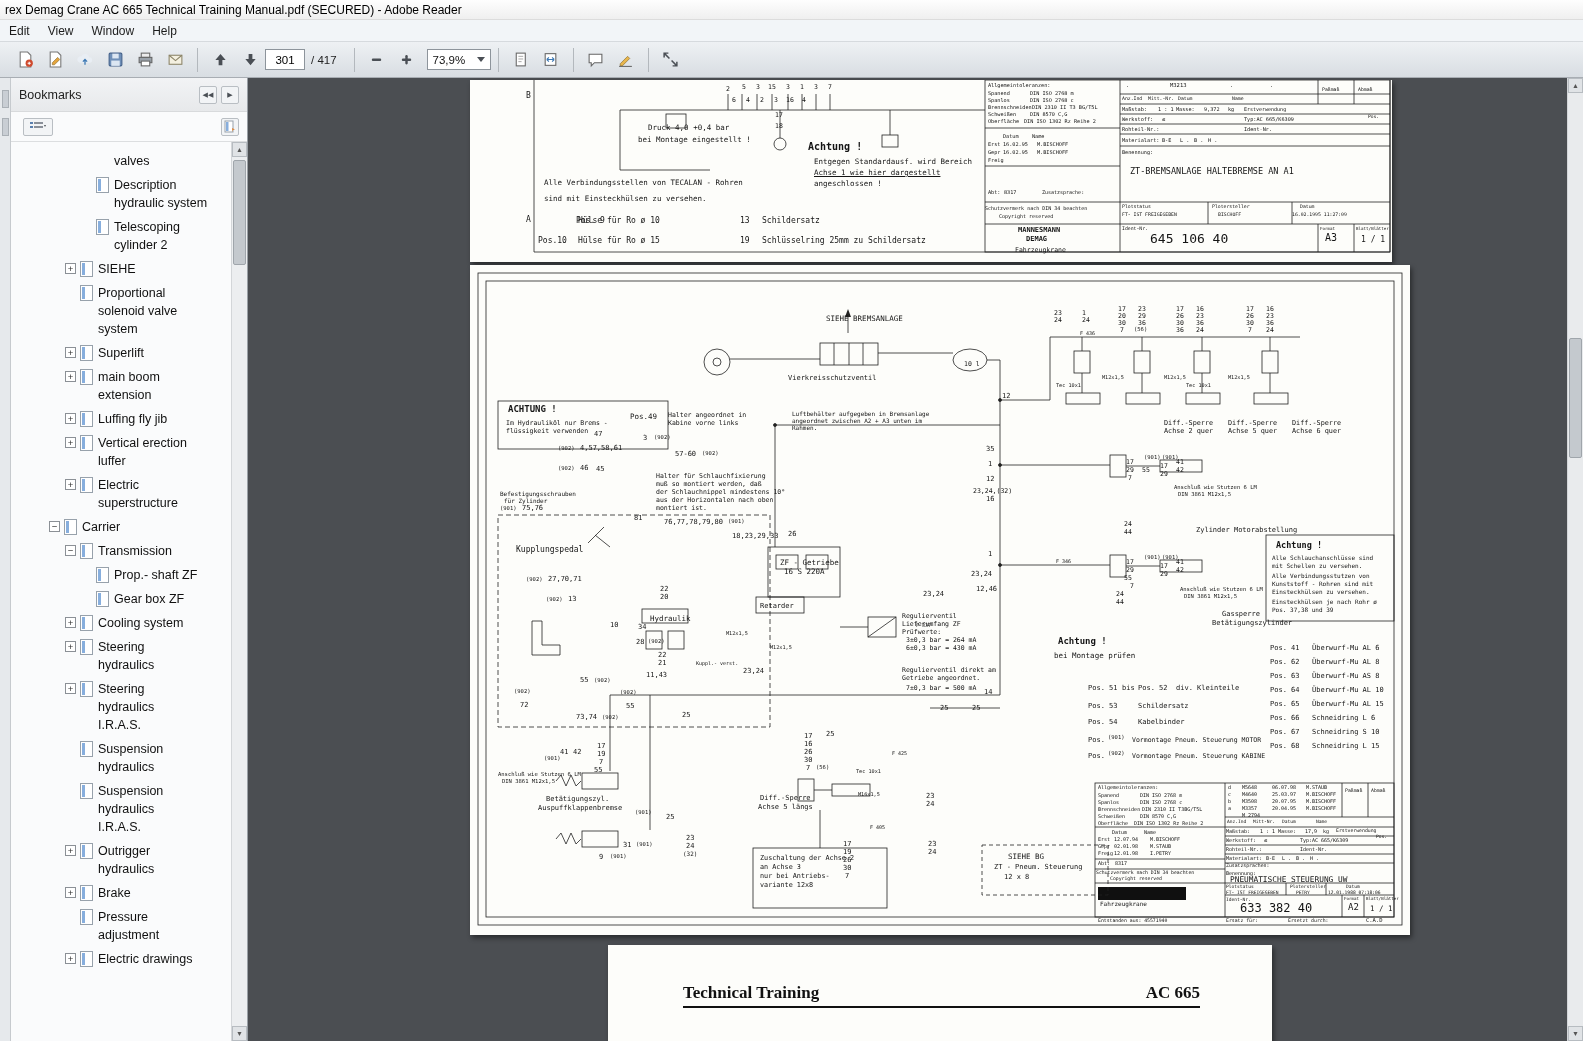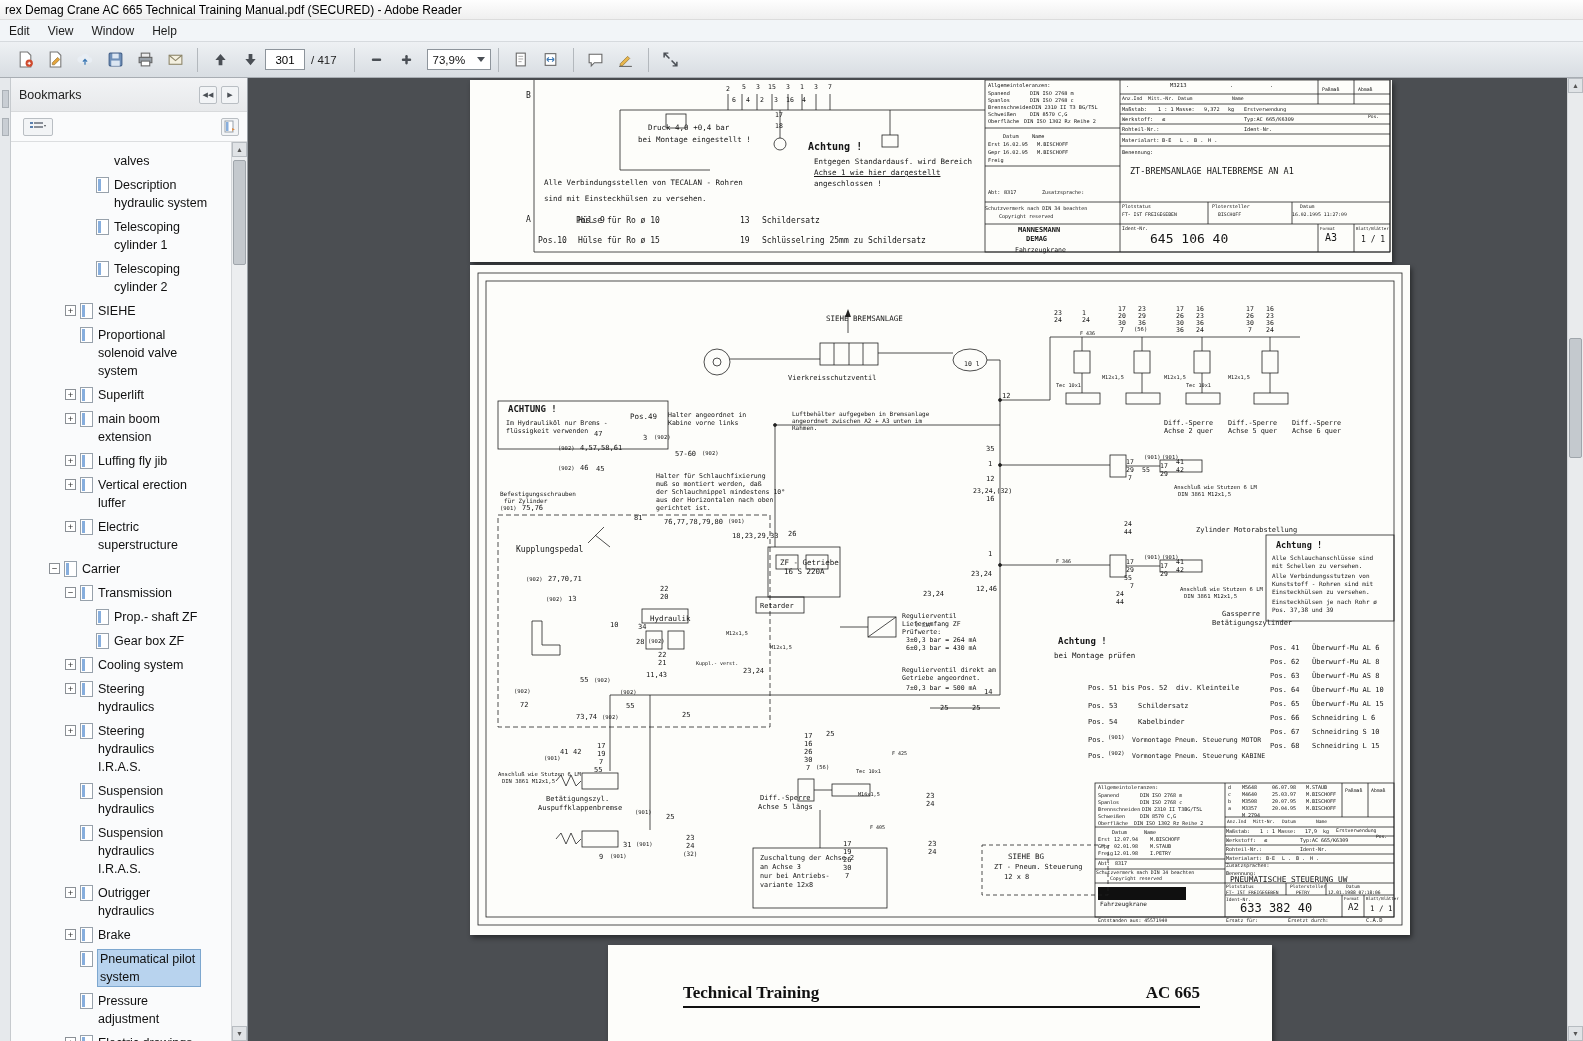"Telescoping cylinder 1" div.bk { html: <div> <span>+</span> <span></span> <span>Telescoping cylinder 1</span> </div> -> none }
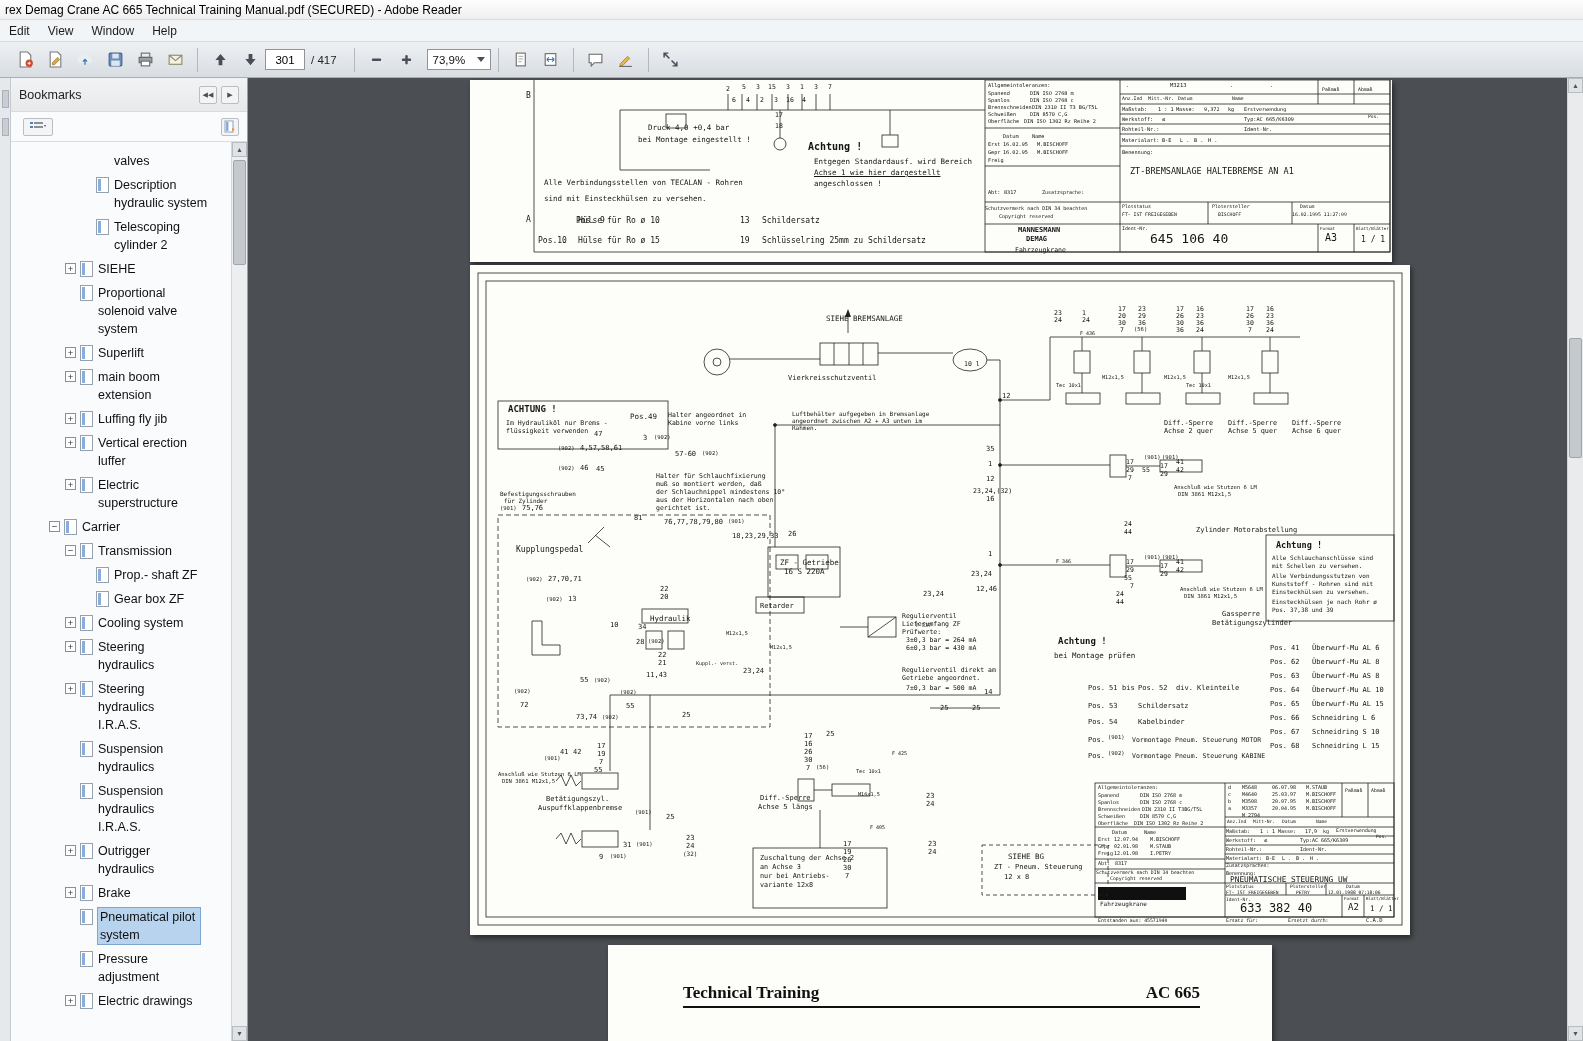"gerichtet ist." div.an { text: gerichtet -> montiert }
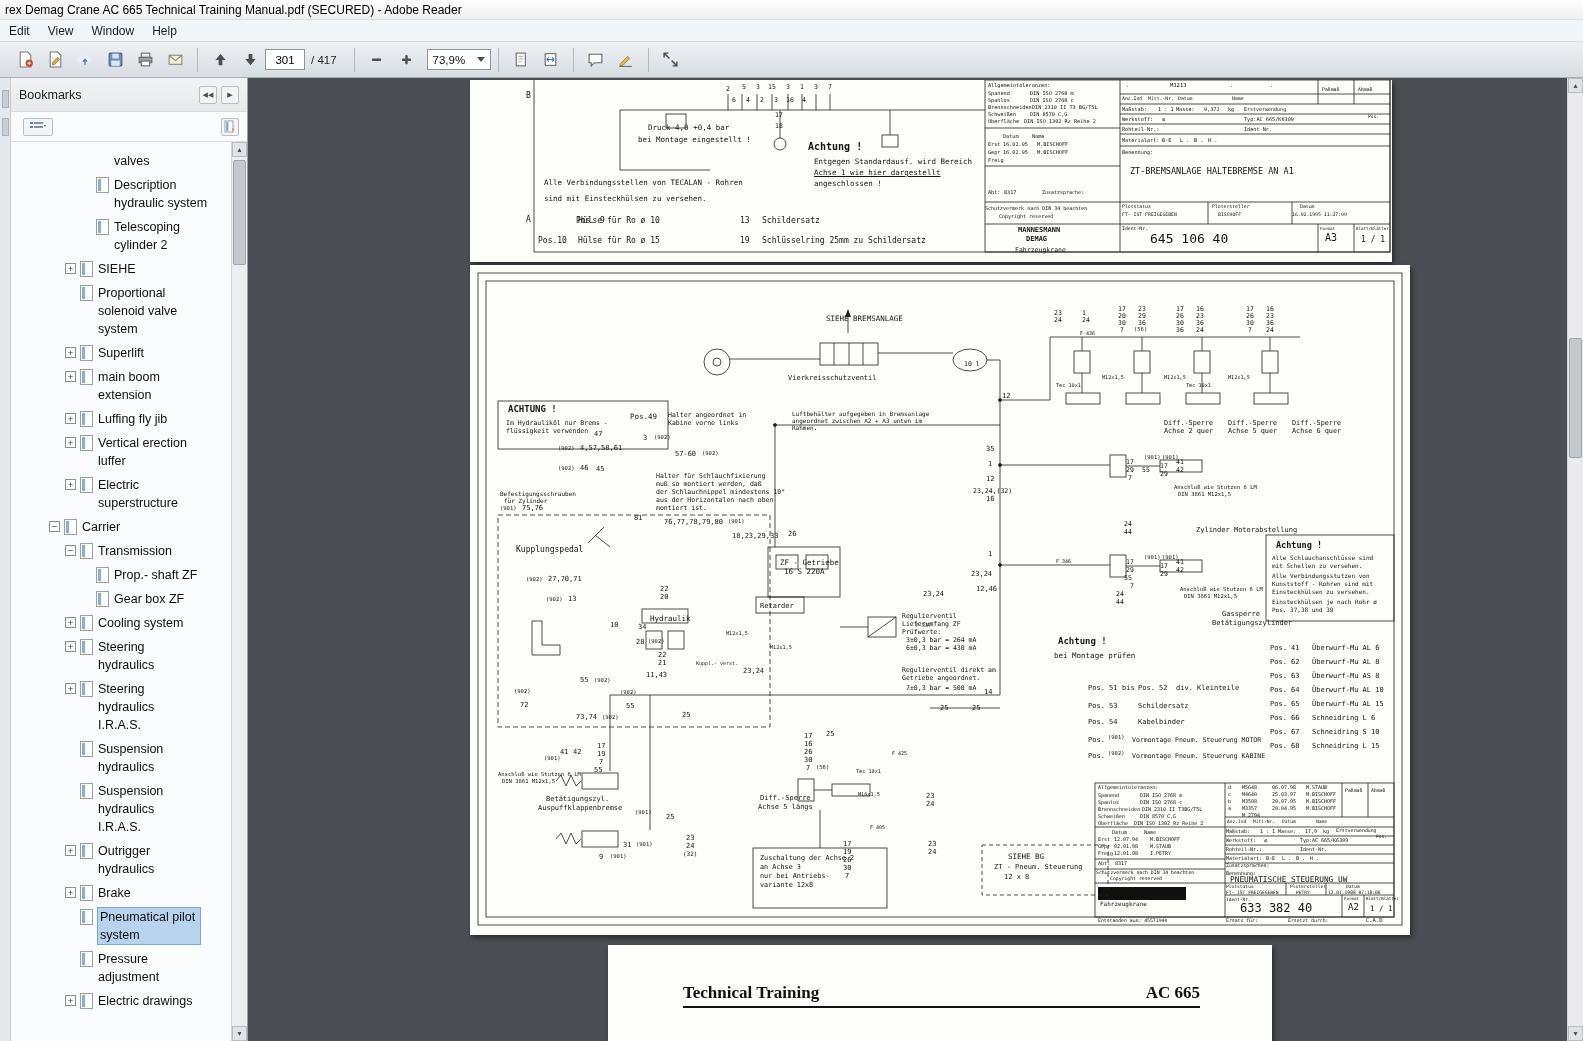"Pneumatical pilot system" div.bk { html: <div> <span>+</span> <span></span> <span>Pneumatical pilot system</span> </div> -> none }
